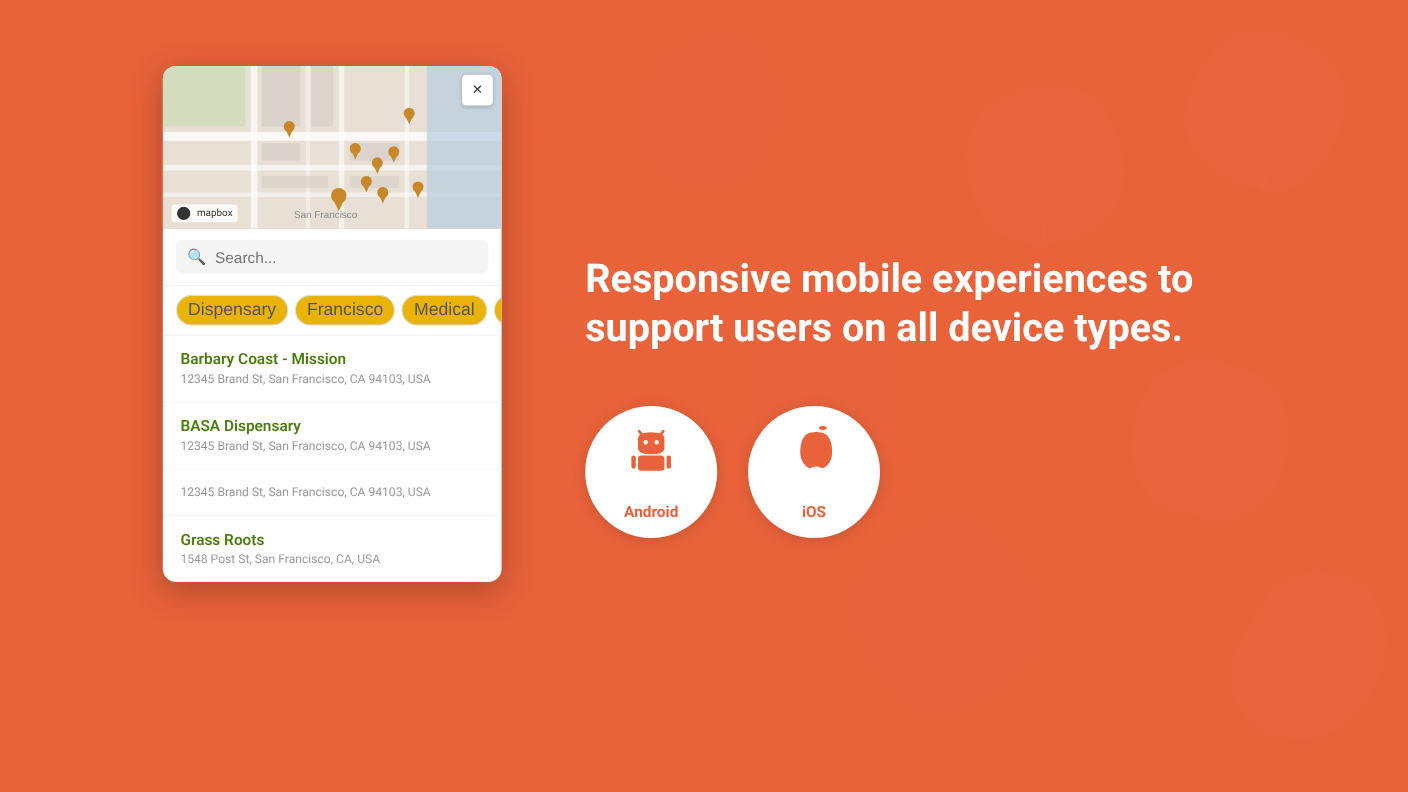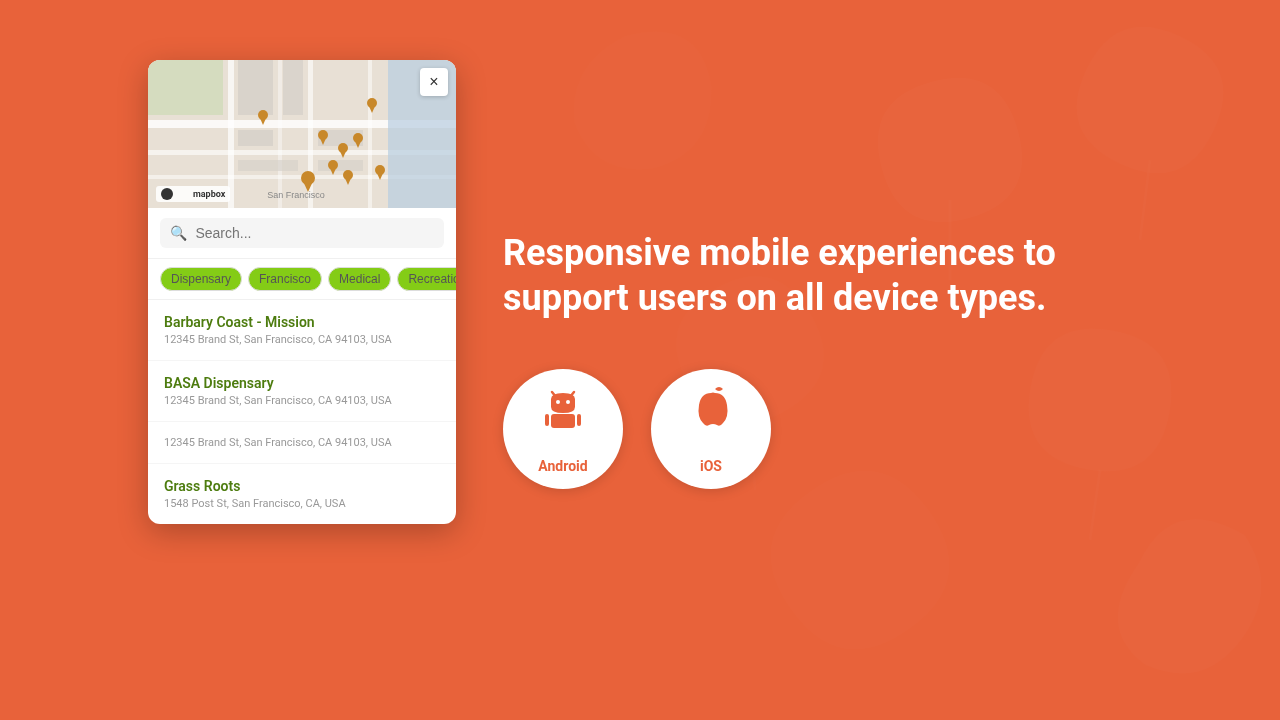"mapbox" .mapbox-logo { font-weight: bold -> none; gap: 20px -> 6px }
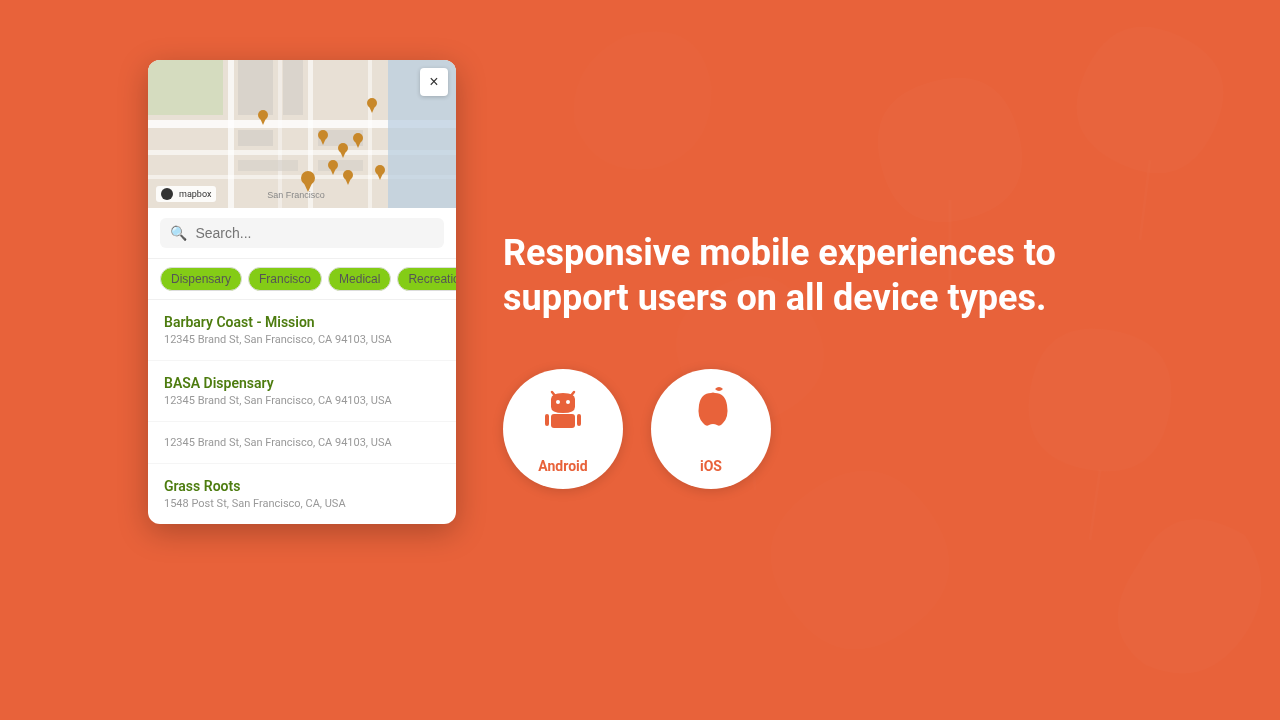"Responsive mobile experiences to support" .right-content { left: 503px -> 532px }
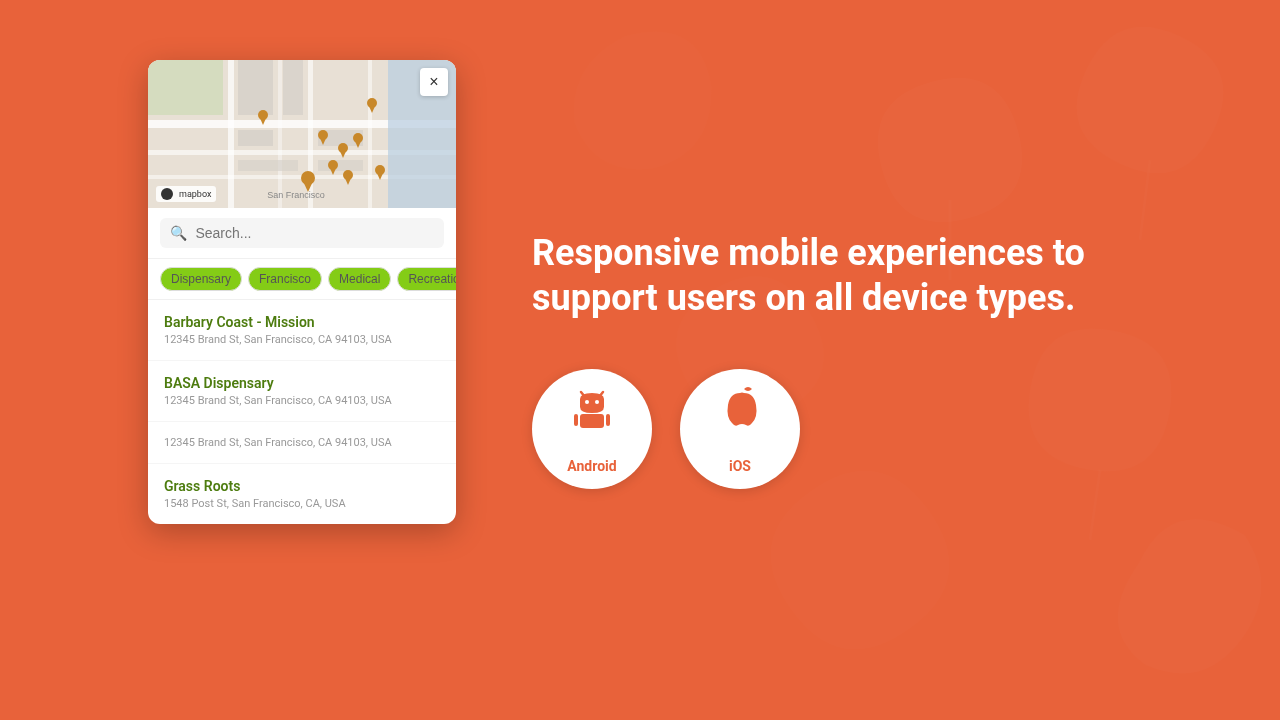"Dispensary" .filter-tab { background: #84cc16 -> #eab308; font-size: 12px -> 16px }
